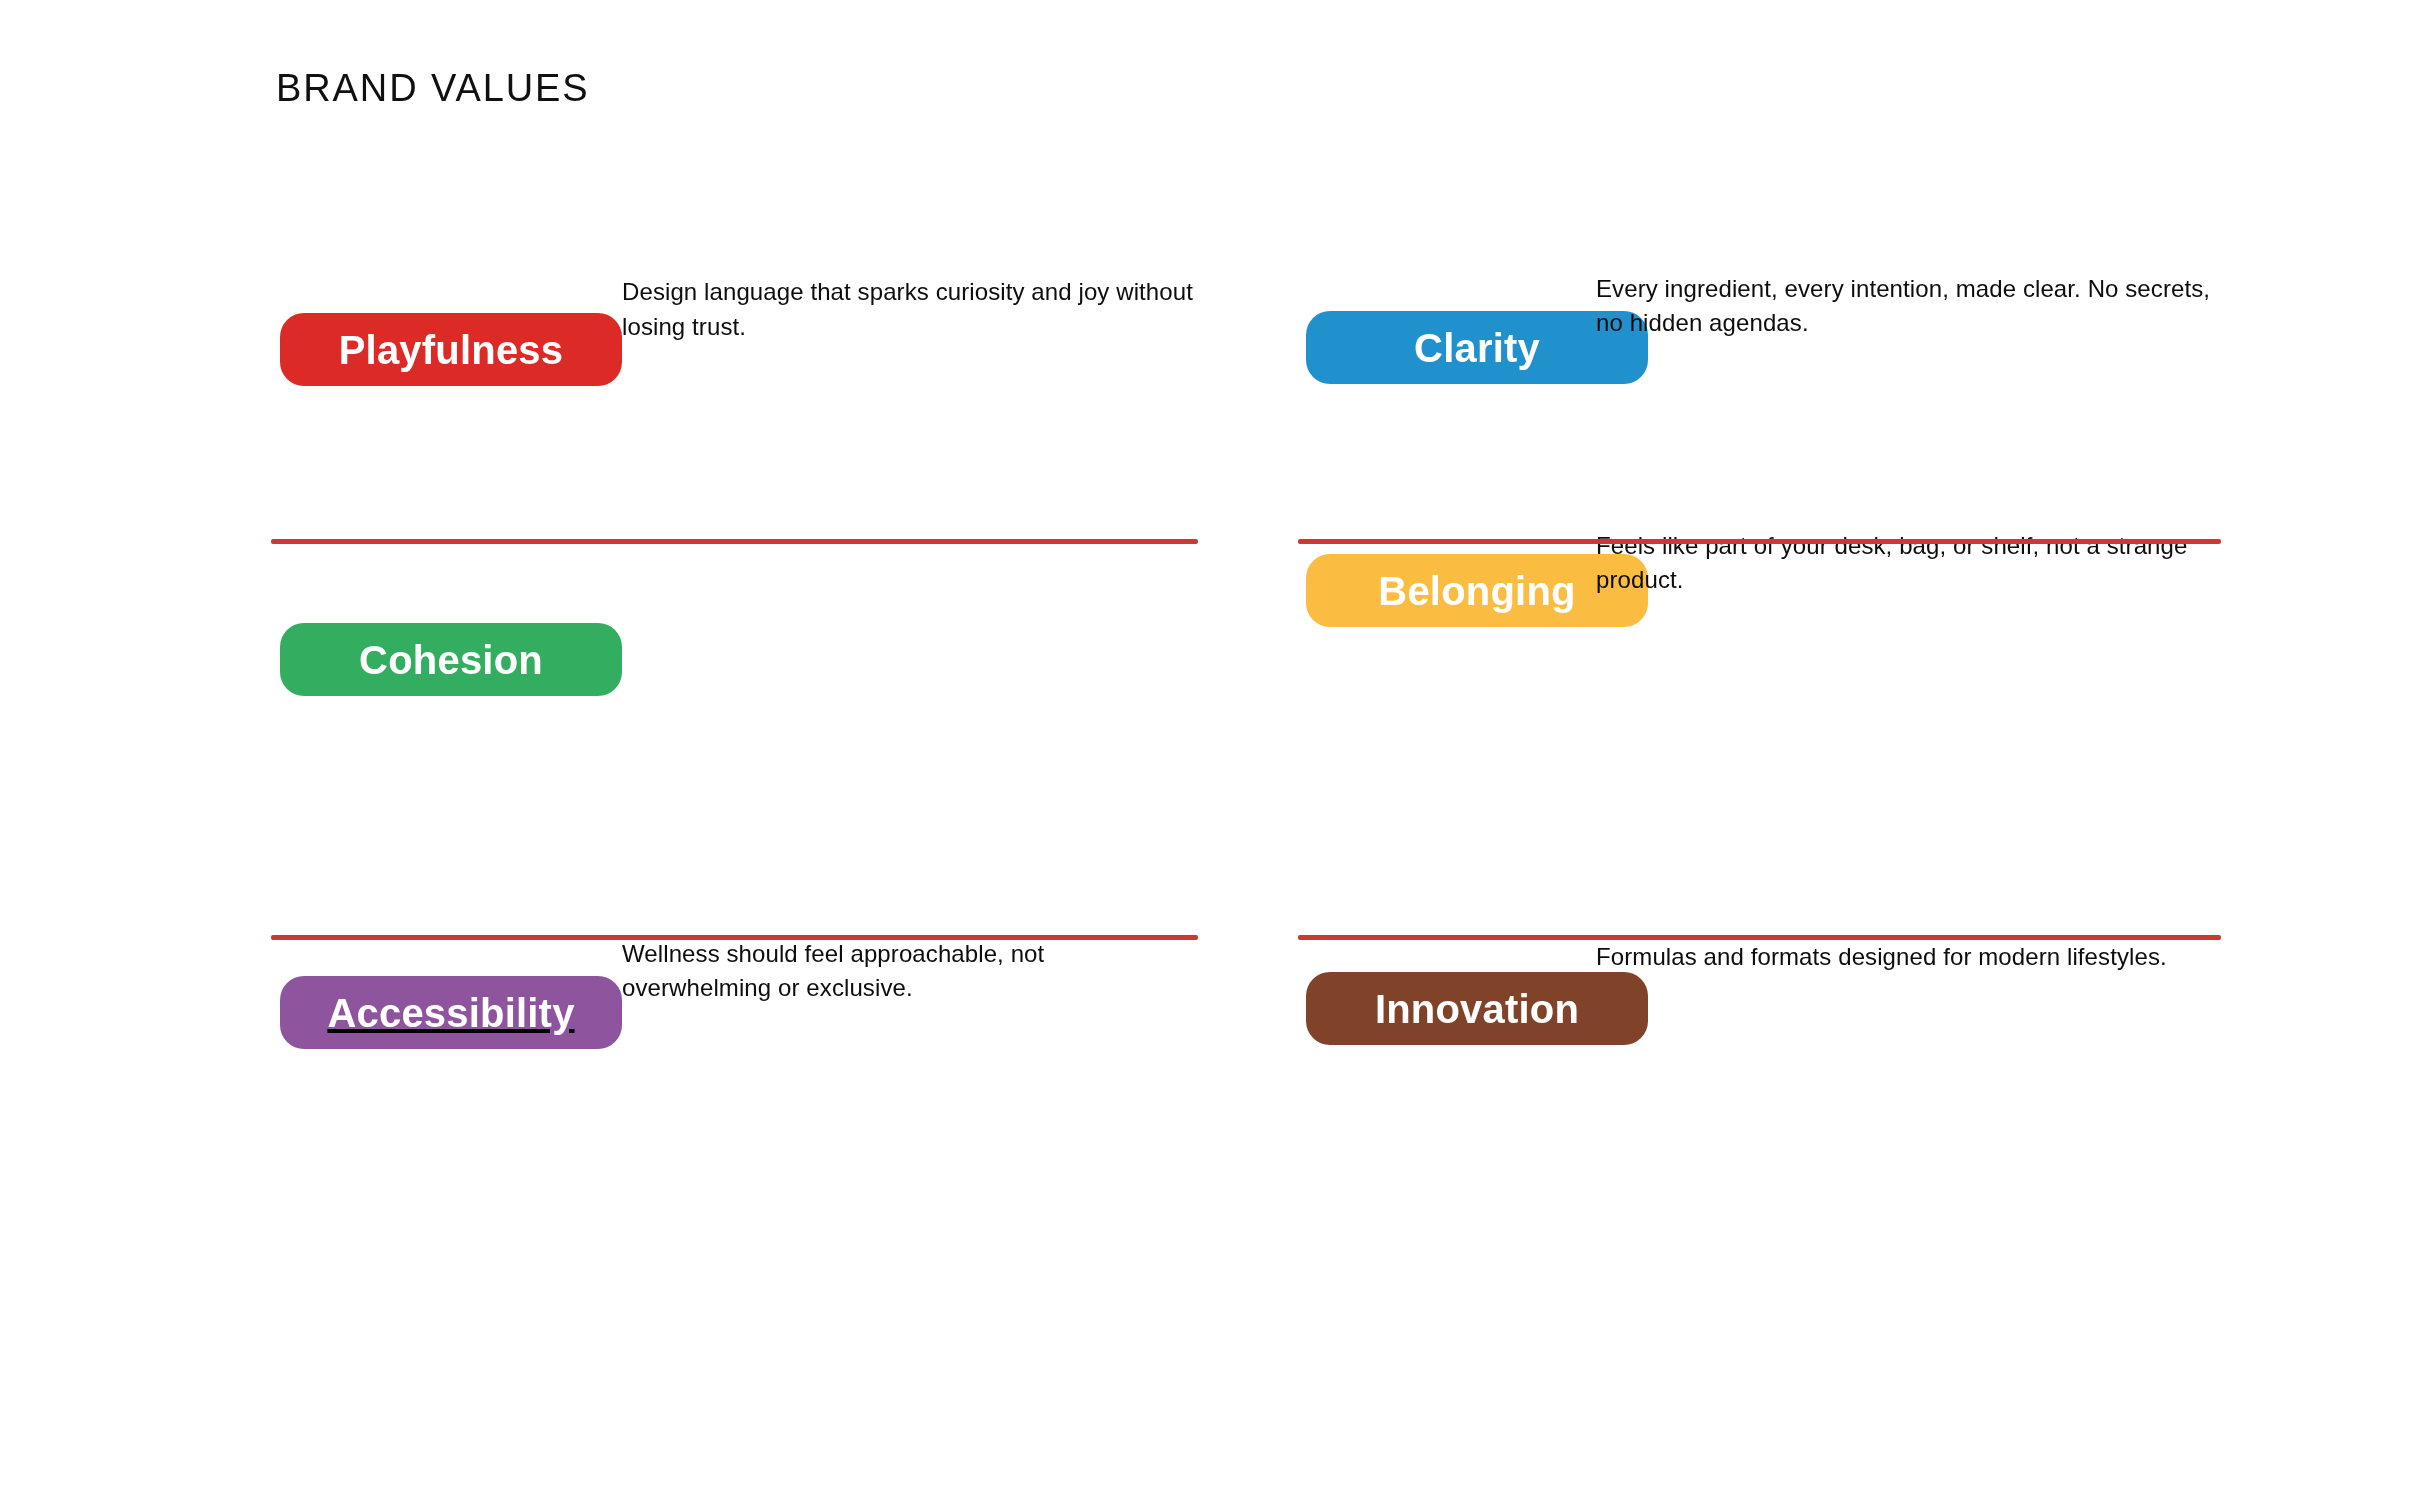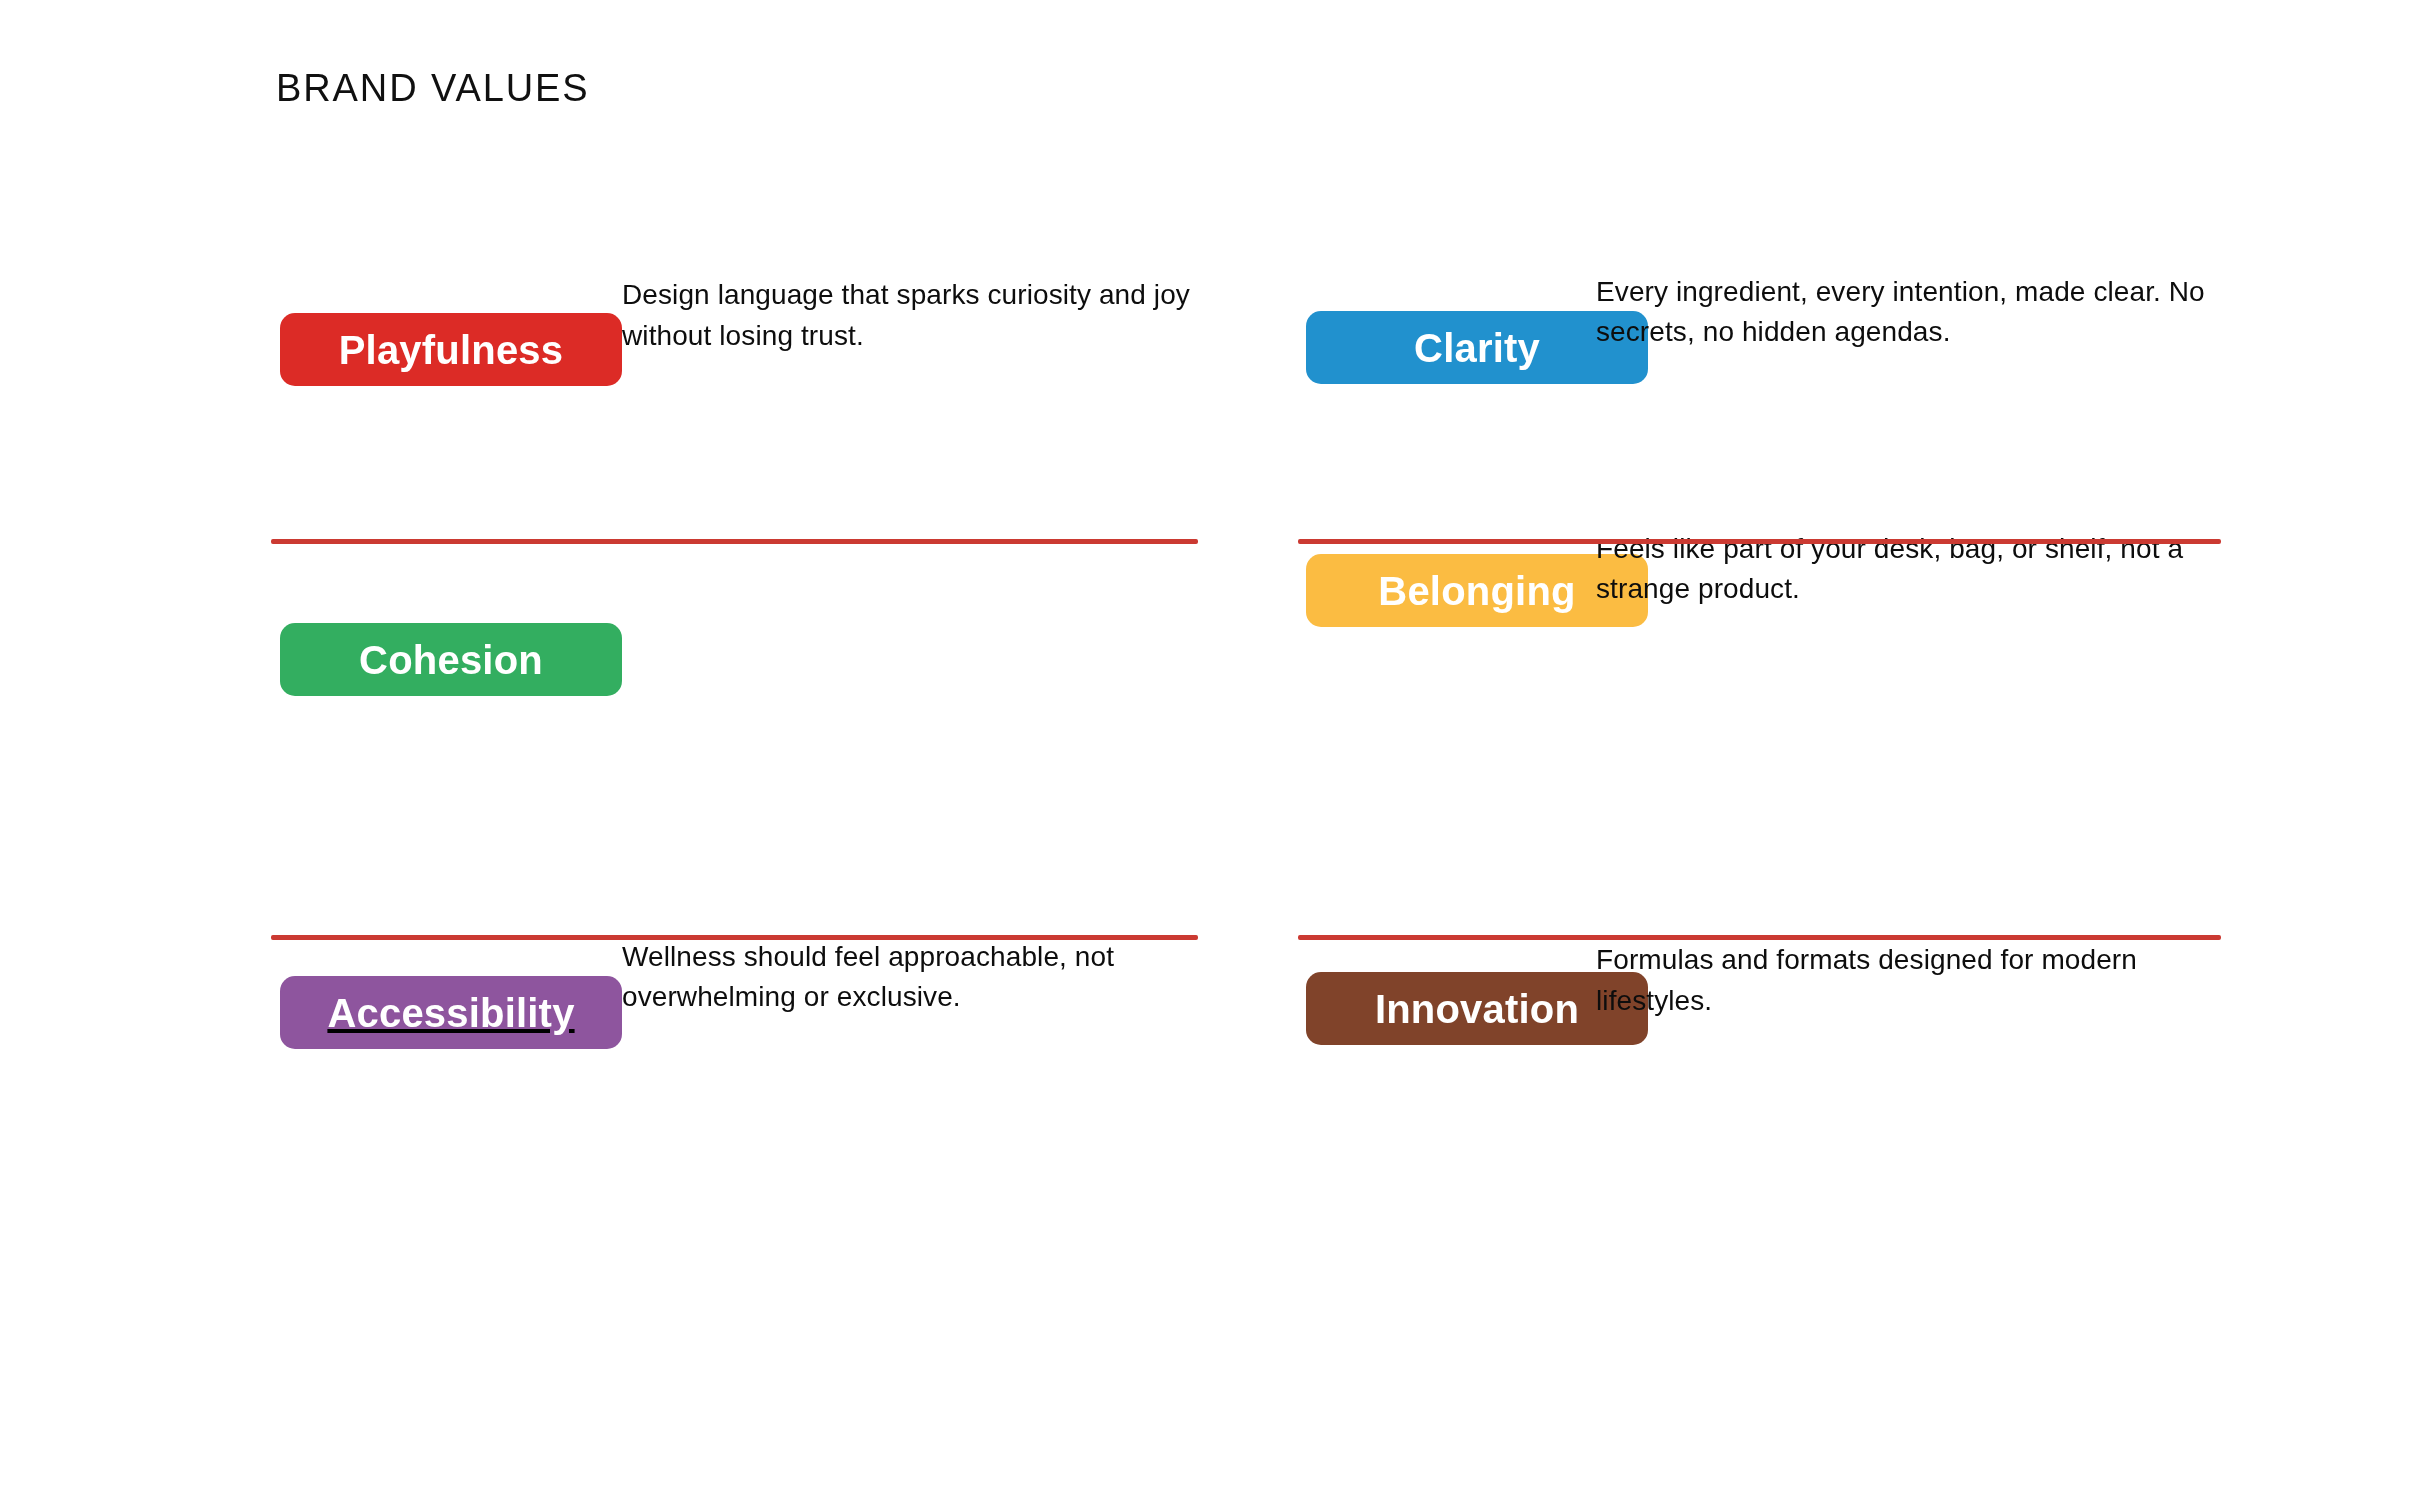"Design language that sparks curiosity" .desc { font-size: 28px -> 24px }
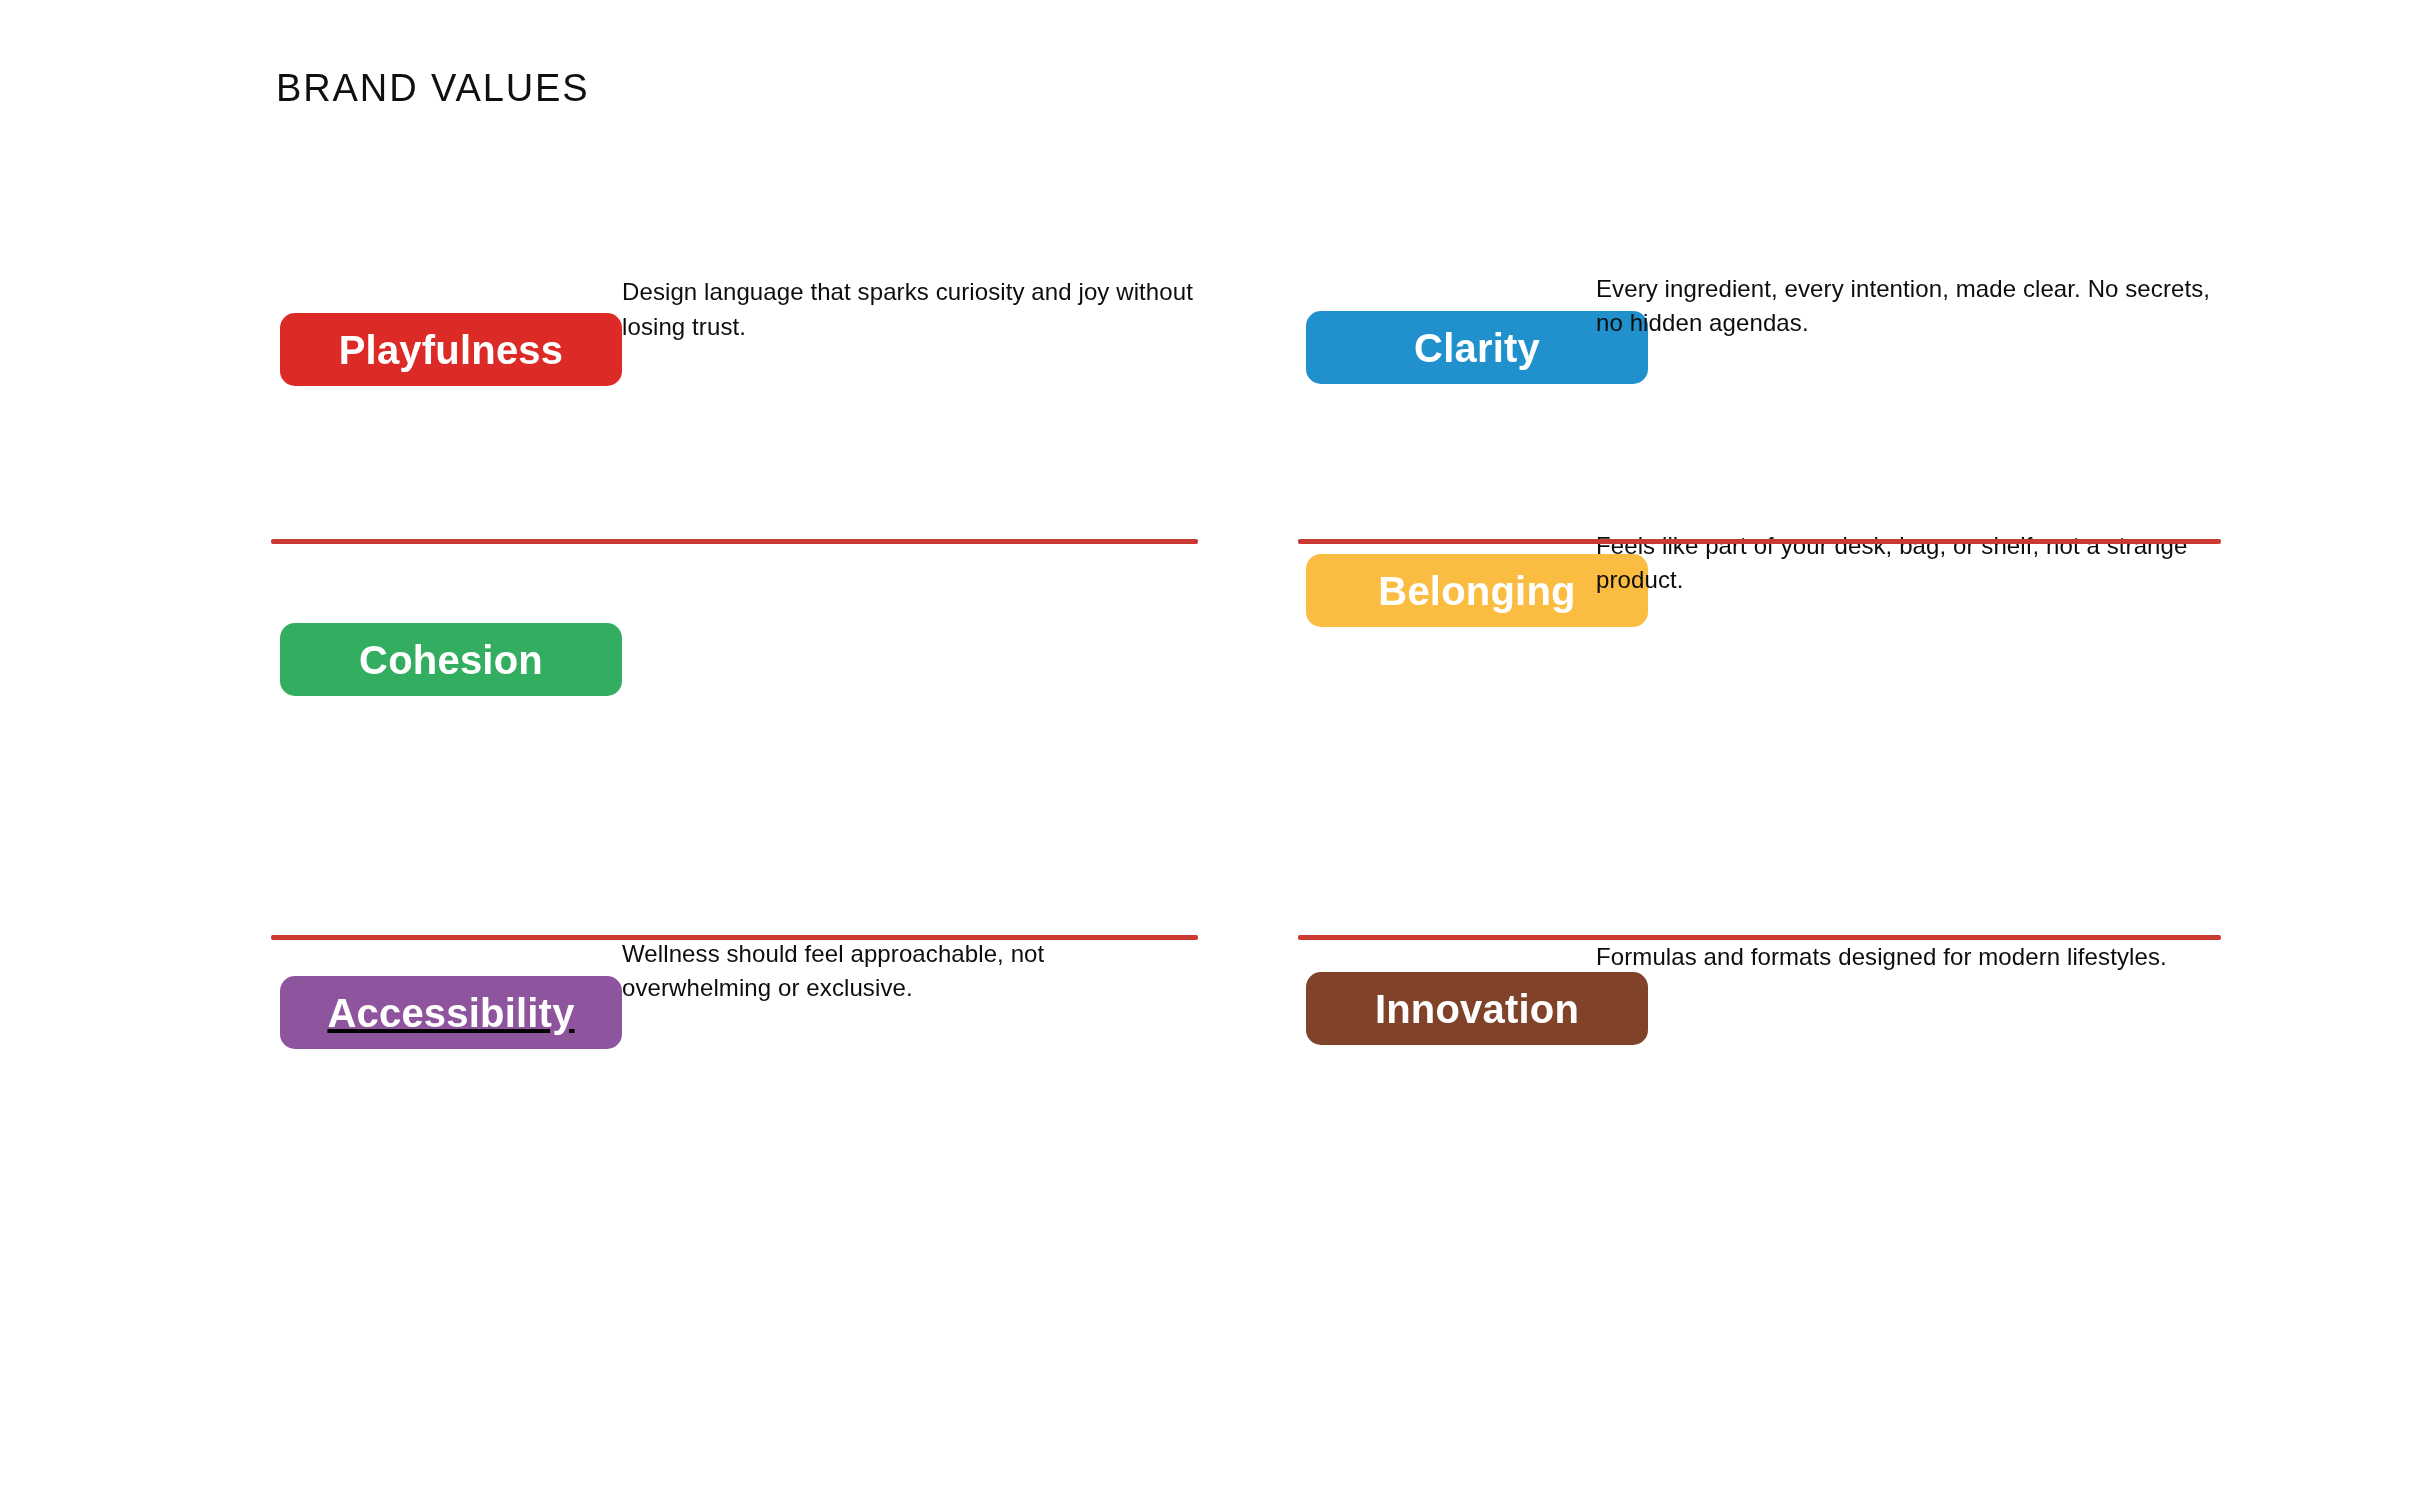"Playfulness" .badge { border-radius: 15px -> 24px }
